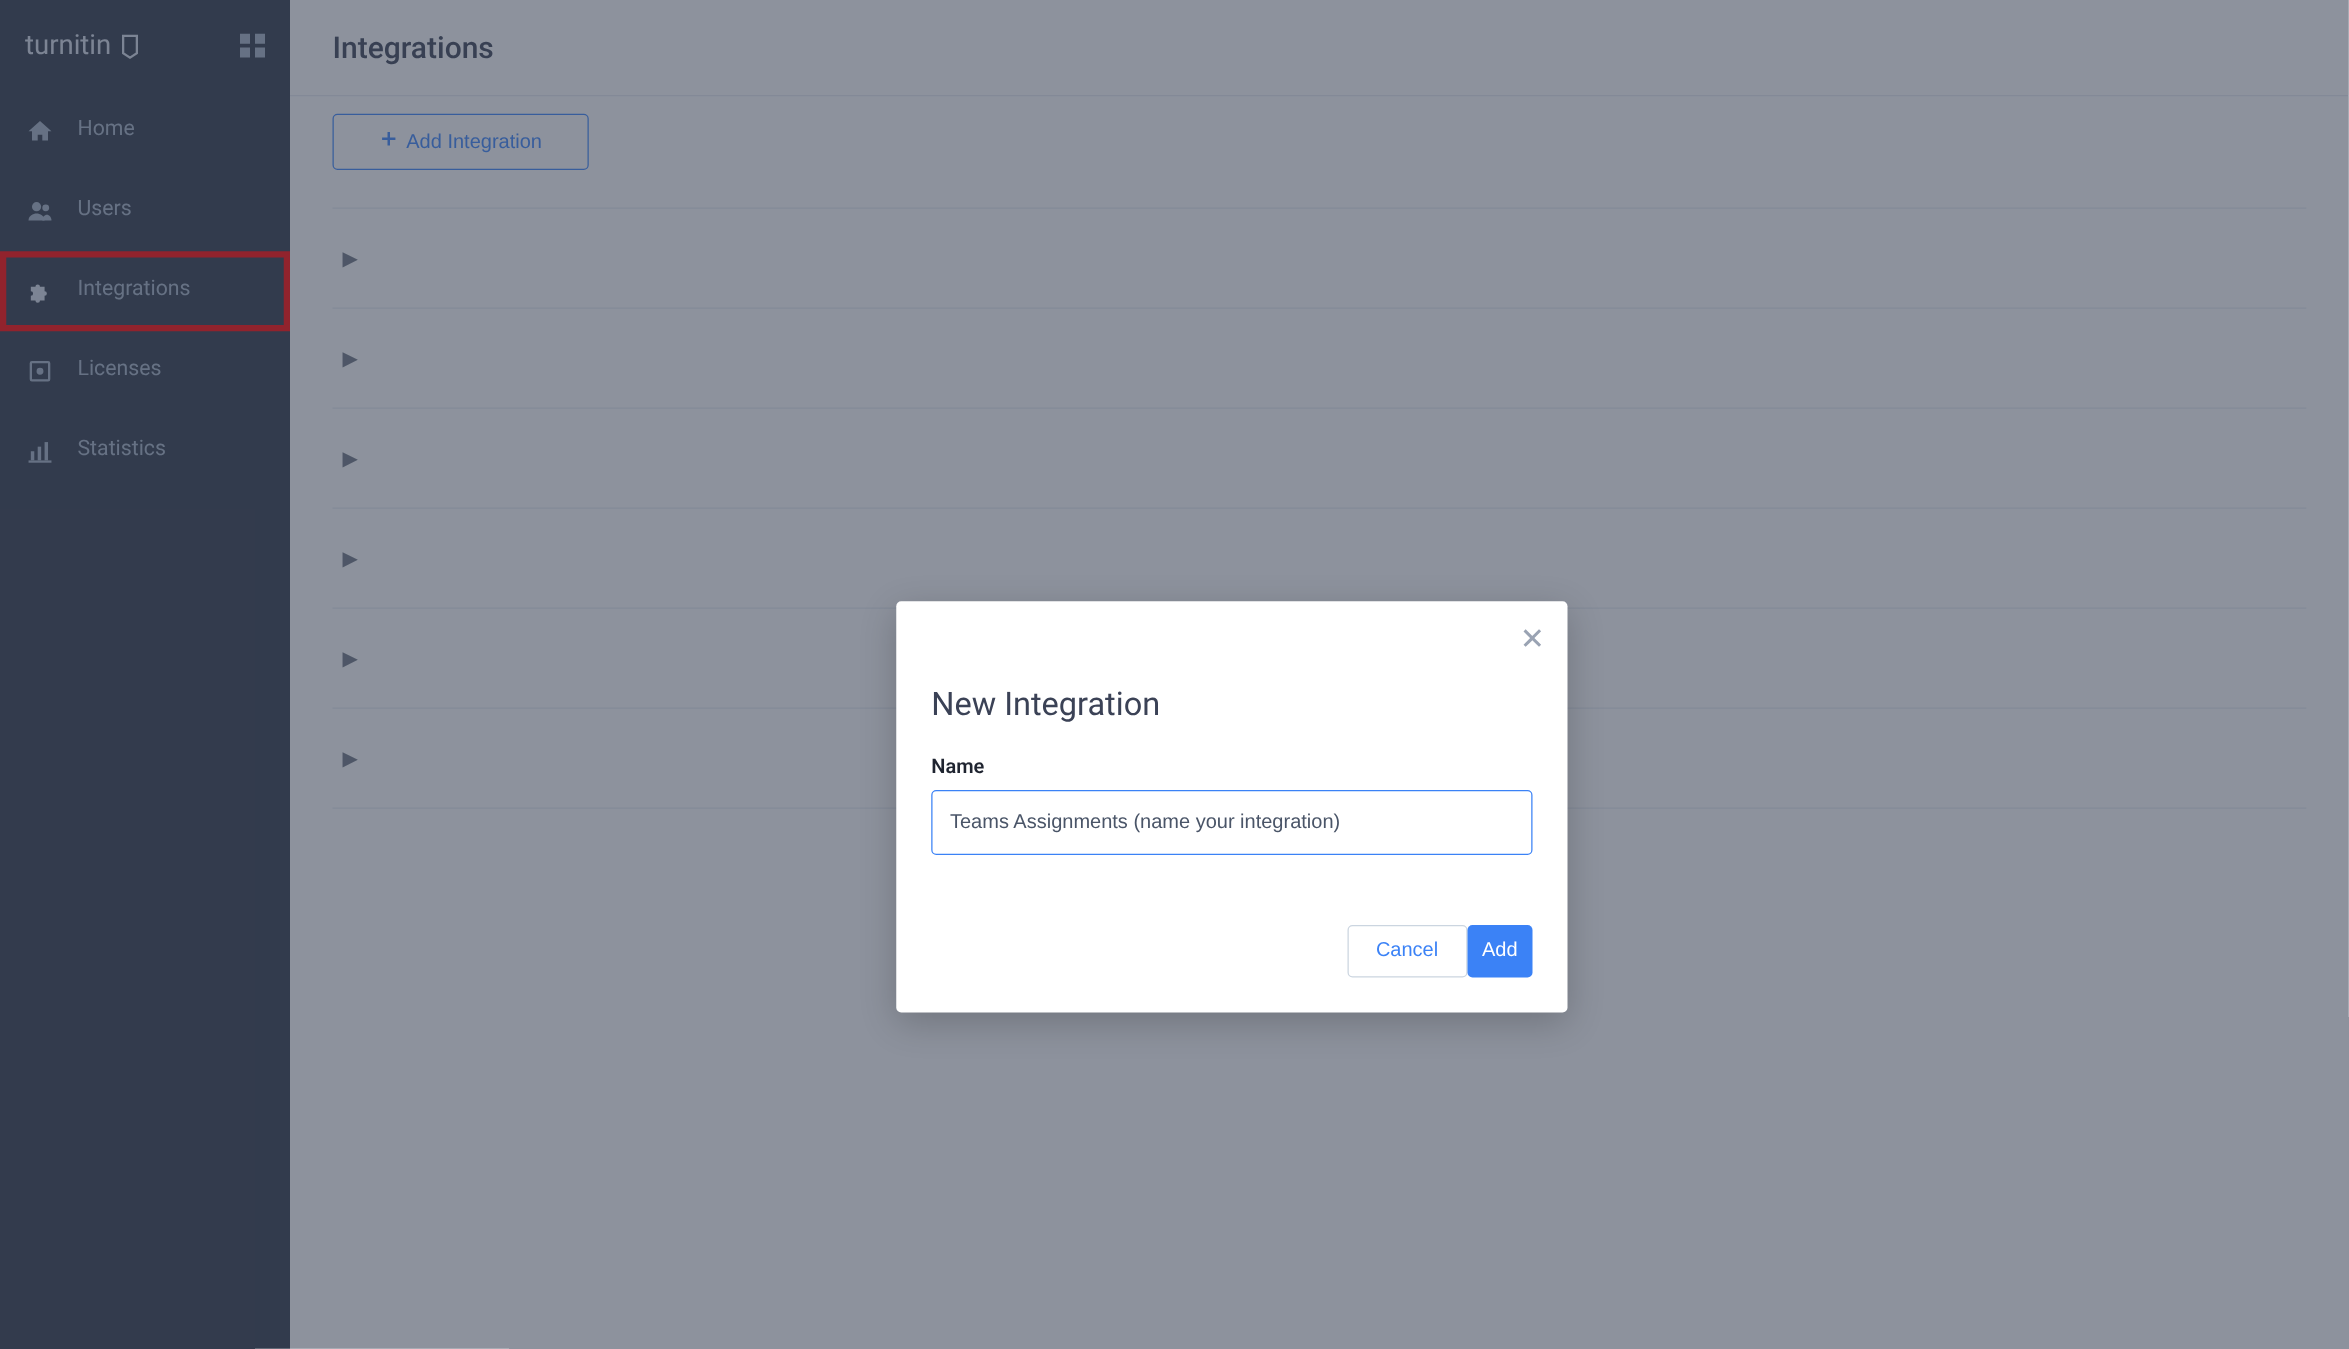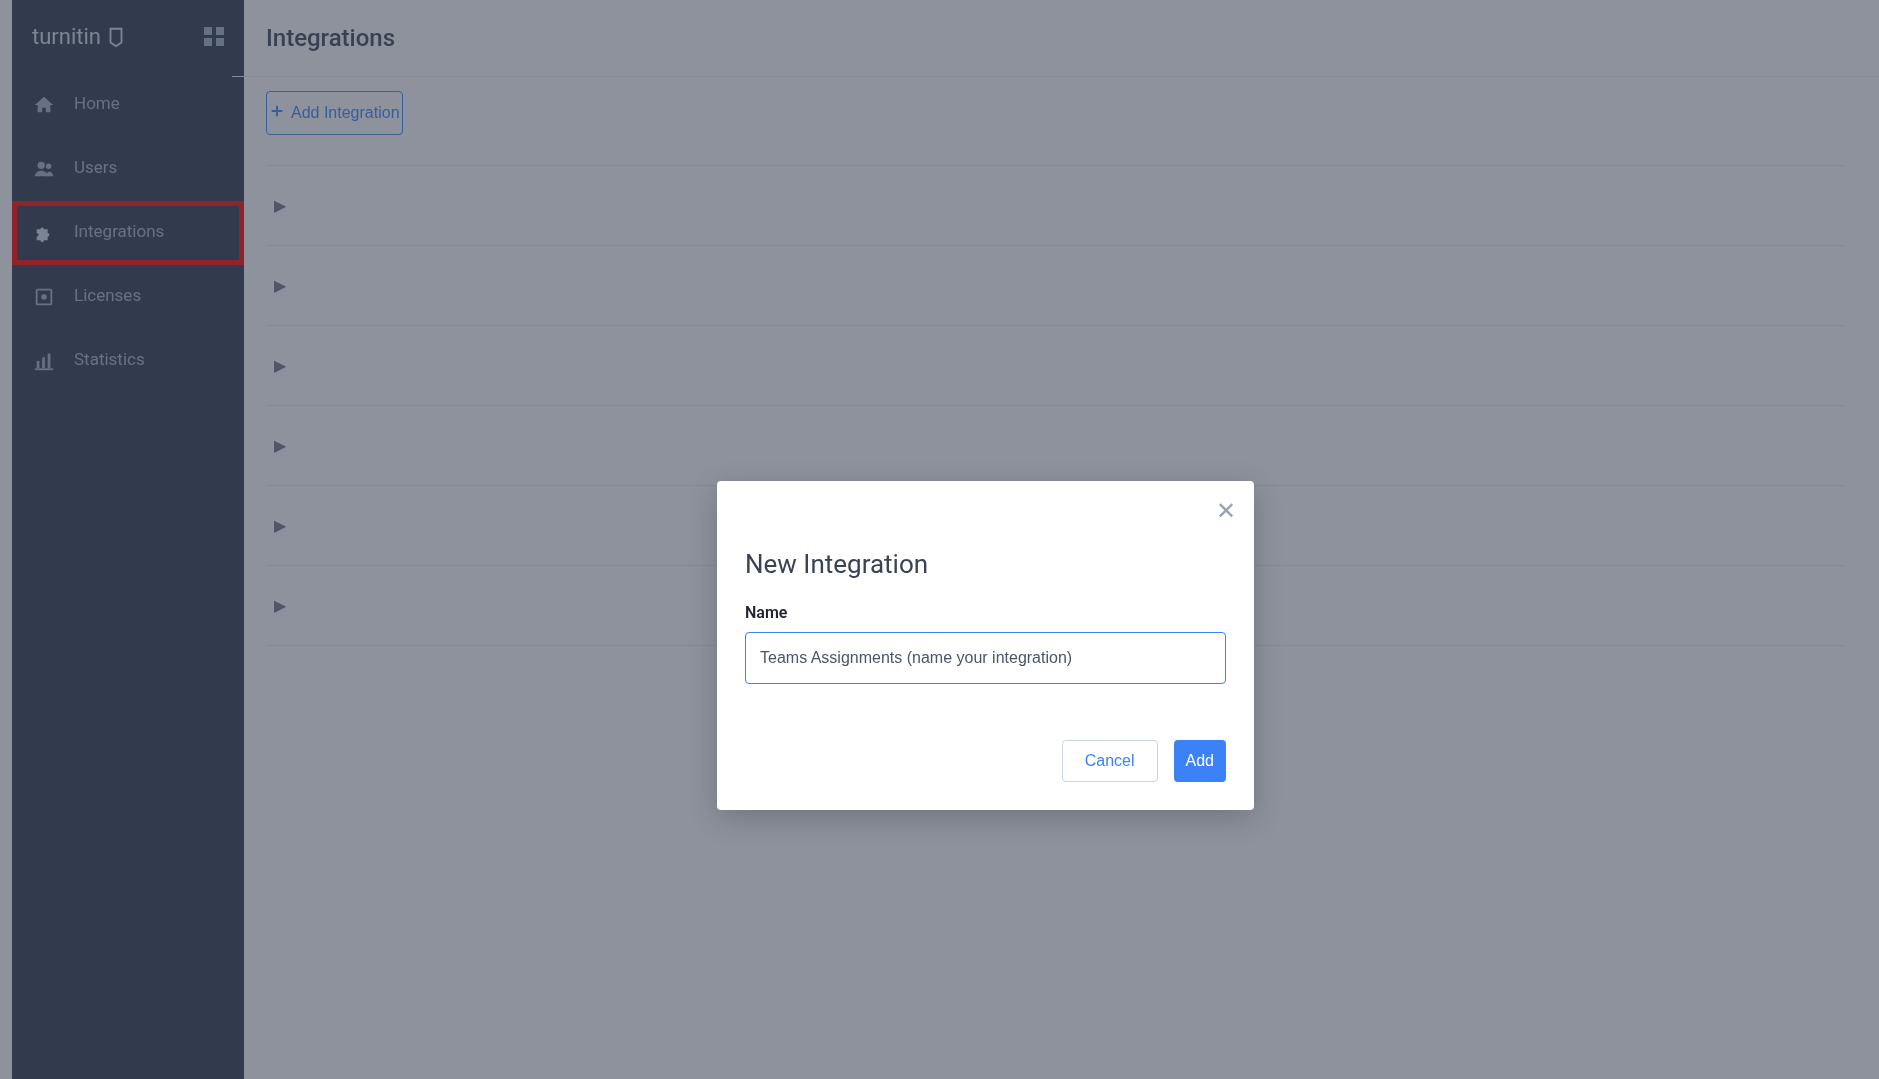"turnitin" .sidebar { left: 12px -> 0 }
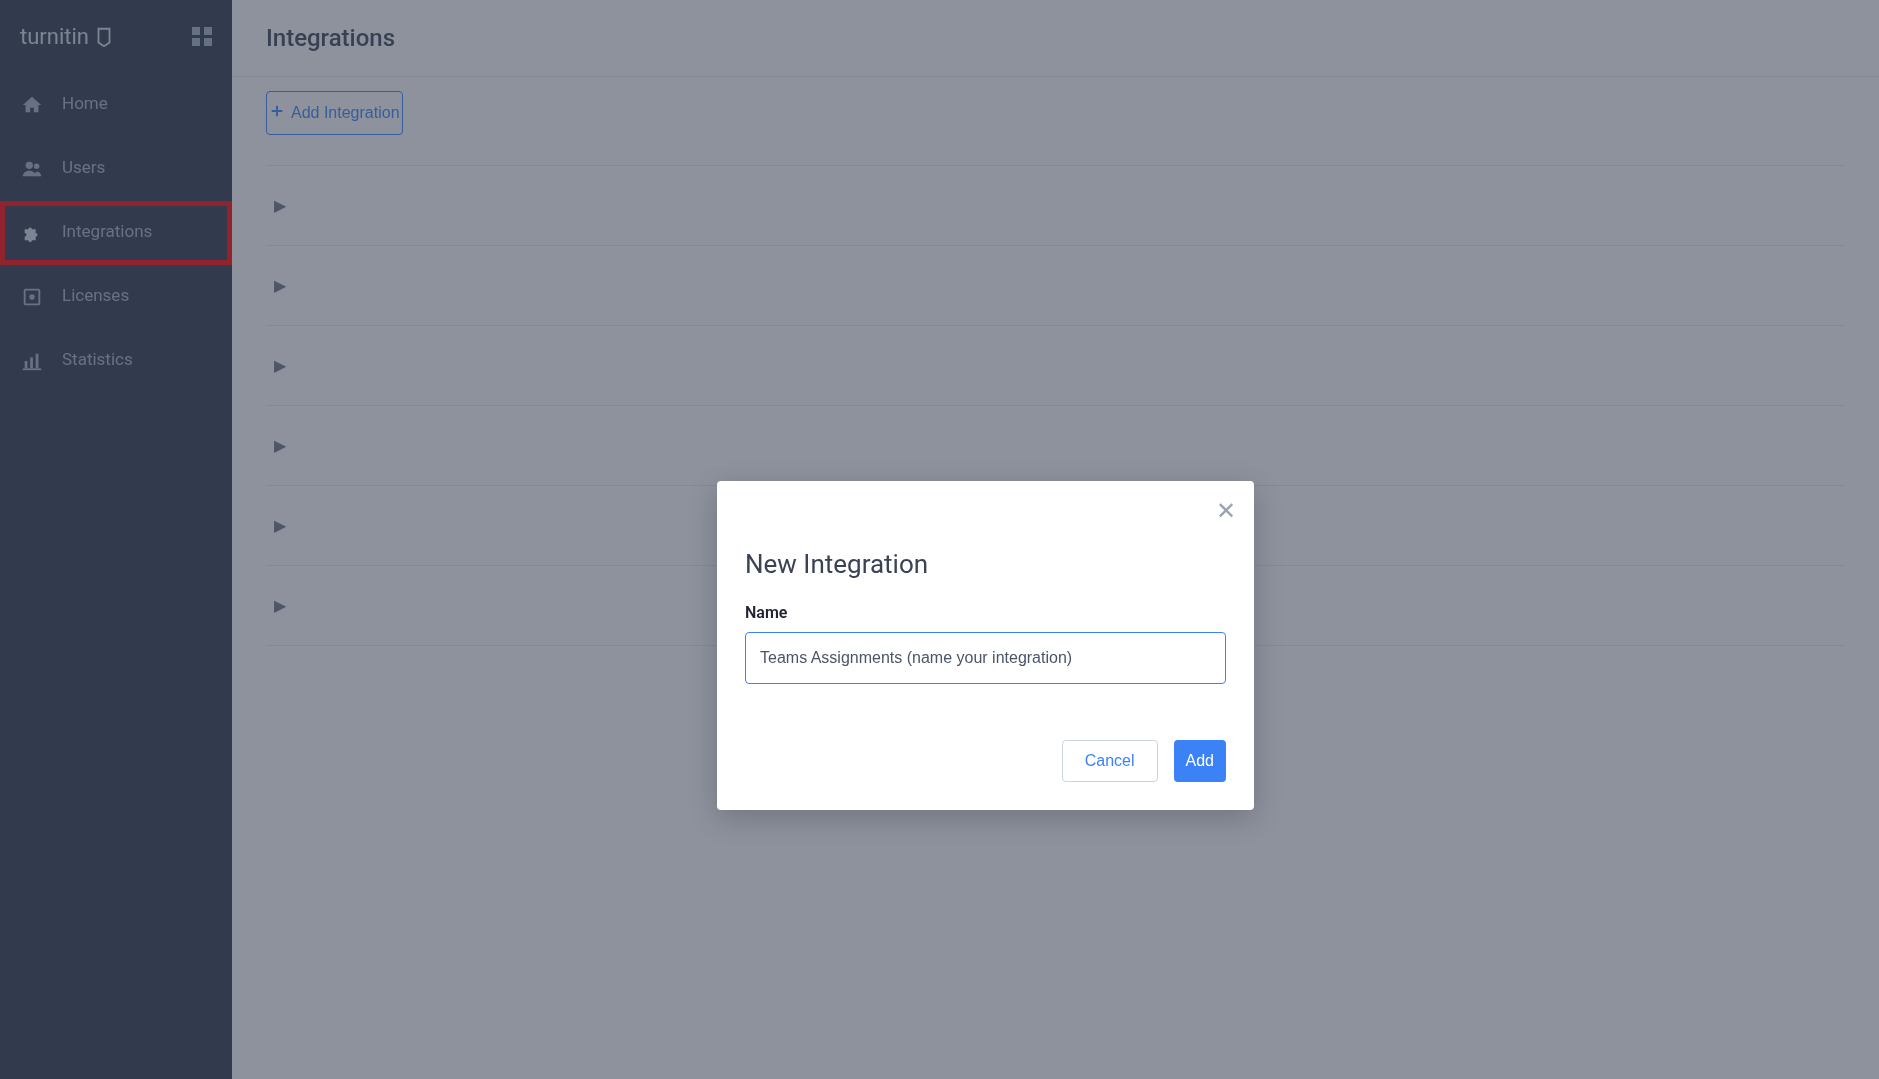"Add Integration" .add-button { padding: 11px 2px -> 11px 36px }
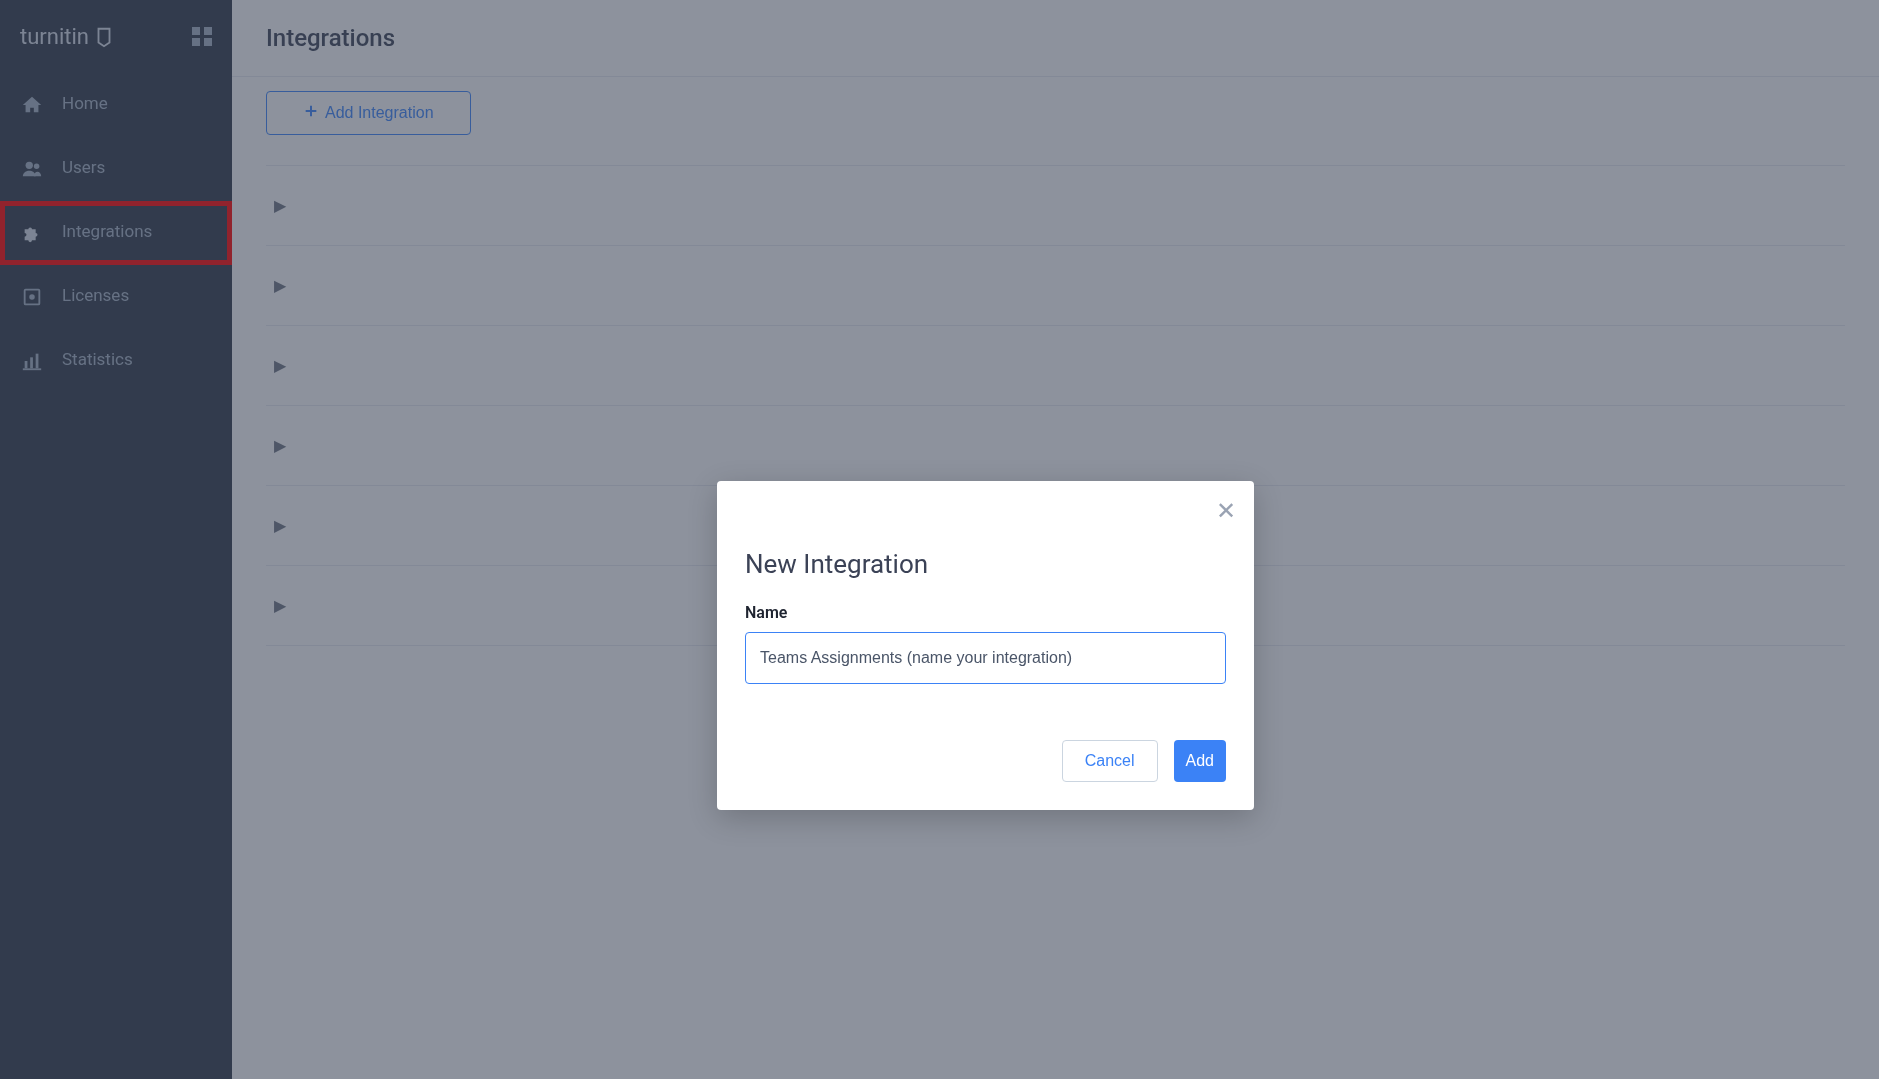"Cancel" .modal-actions { gap: 16px -> none }
